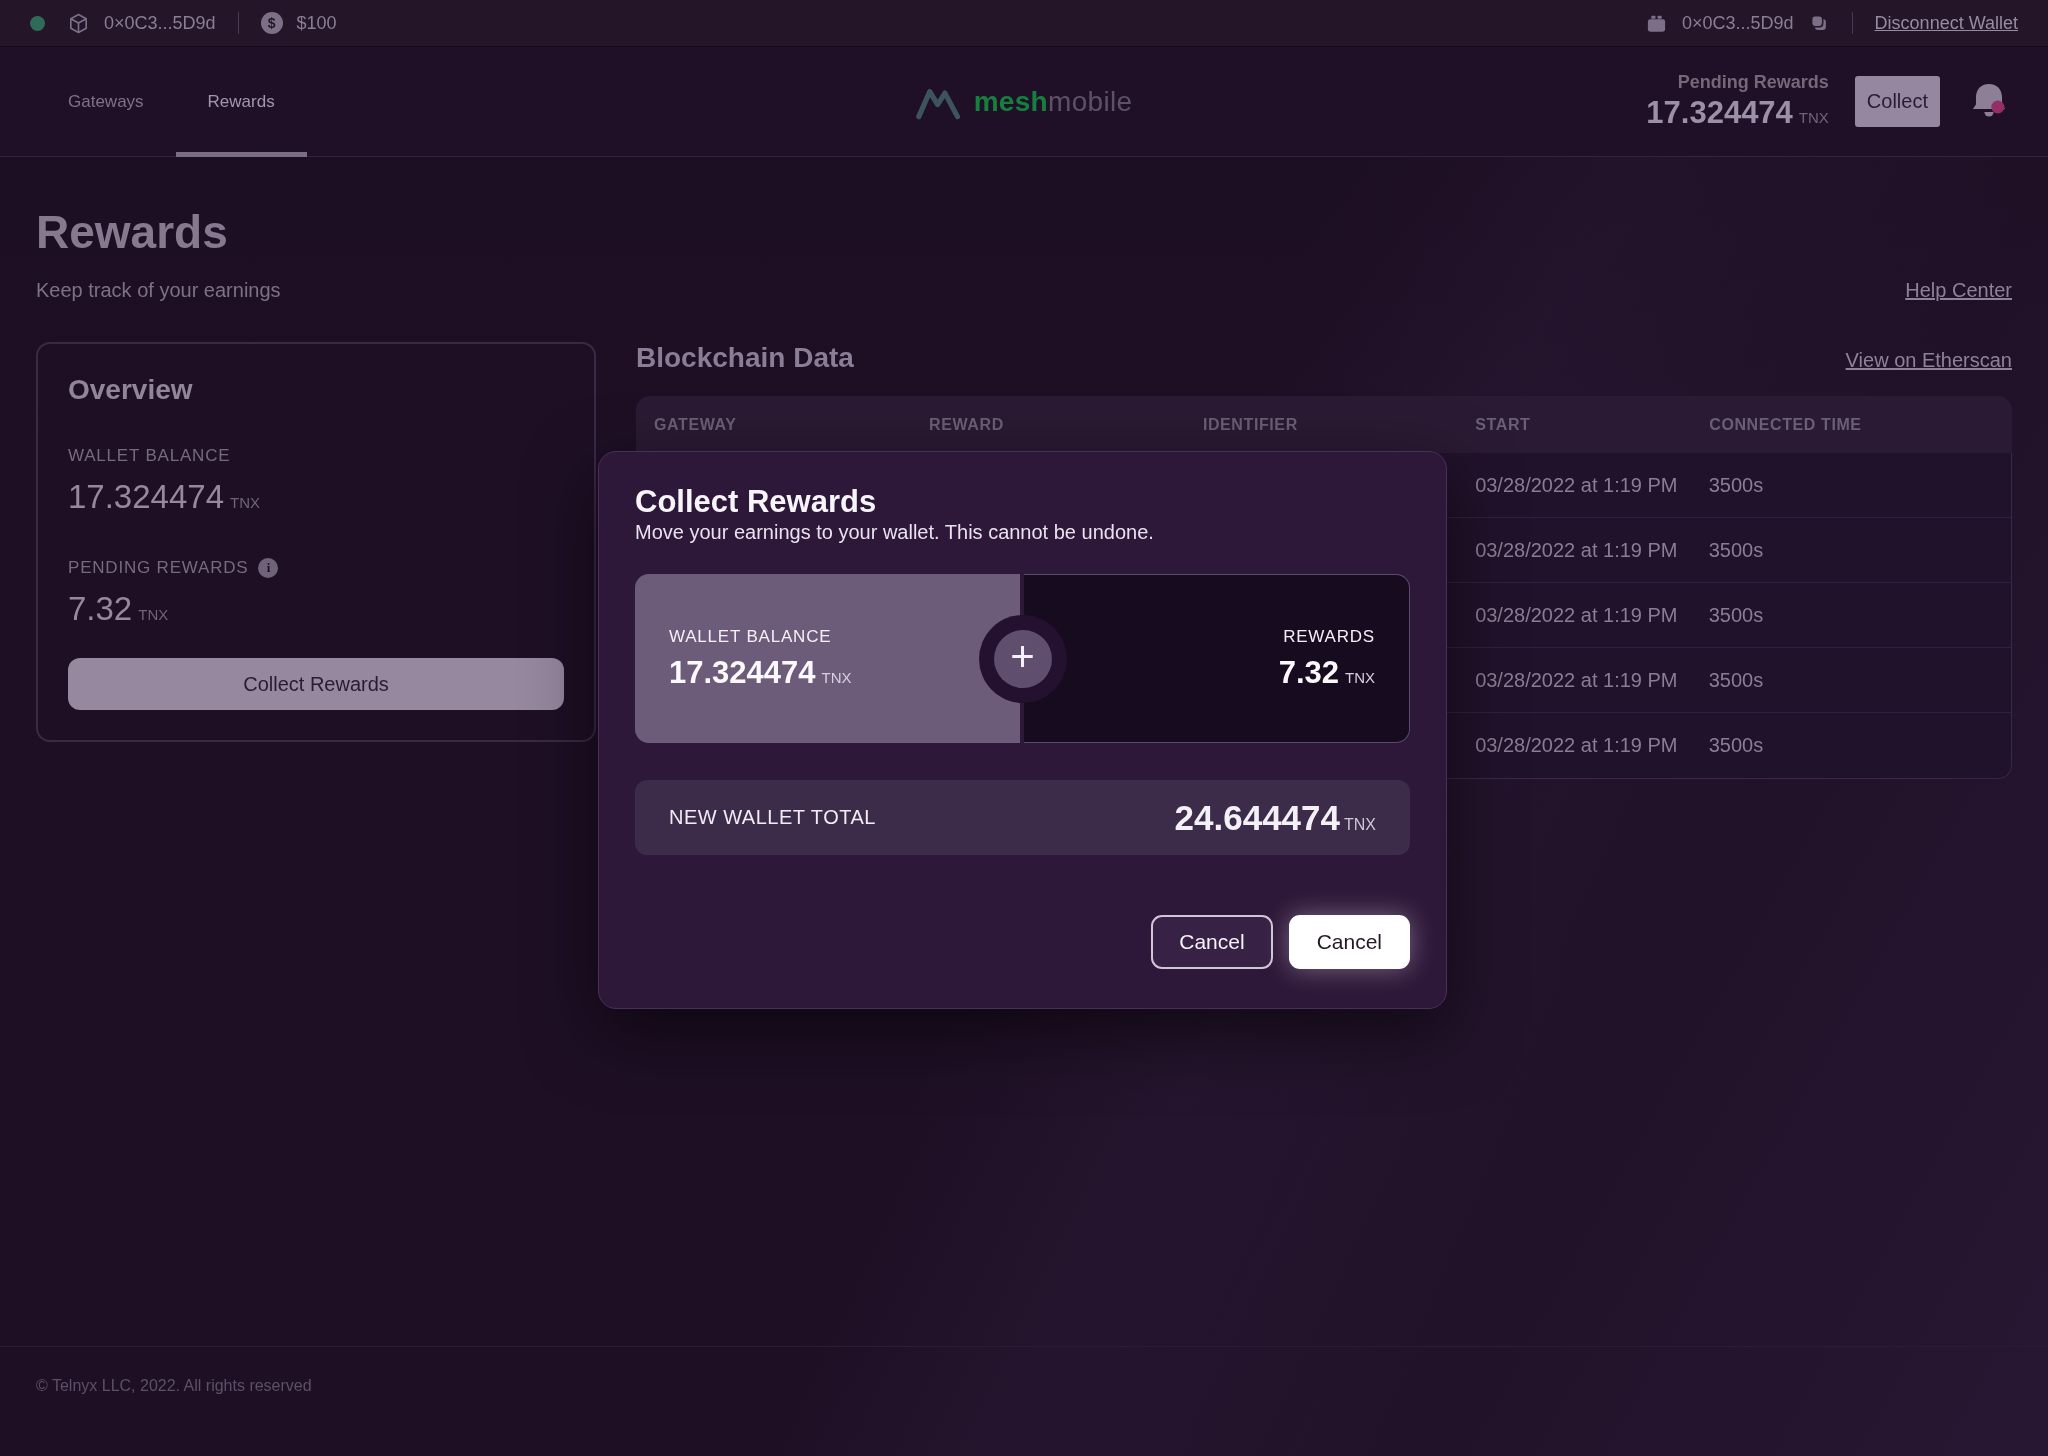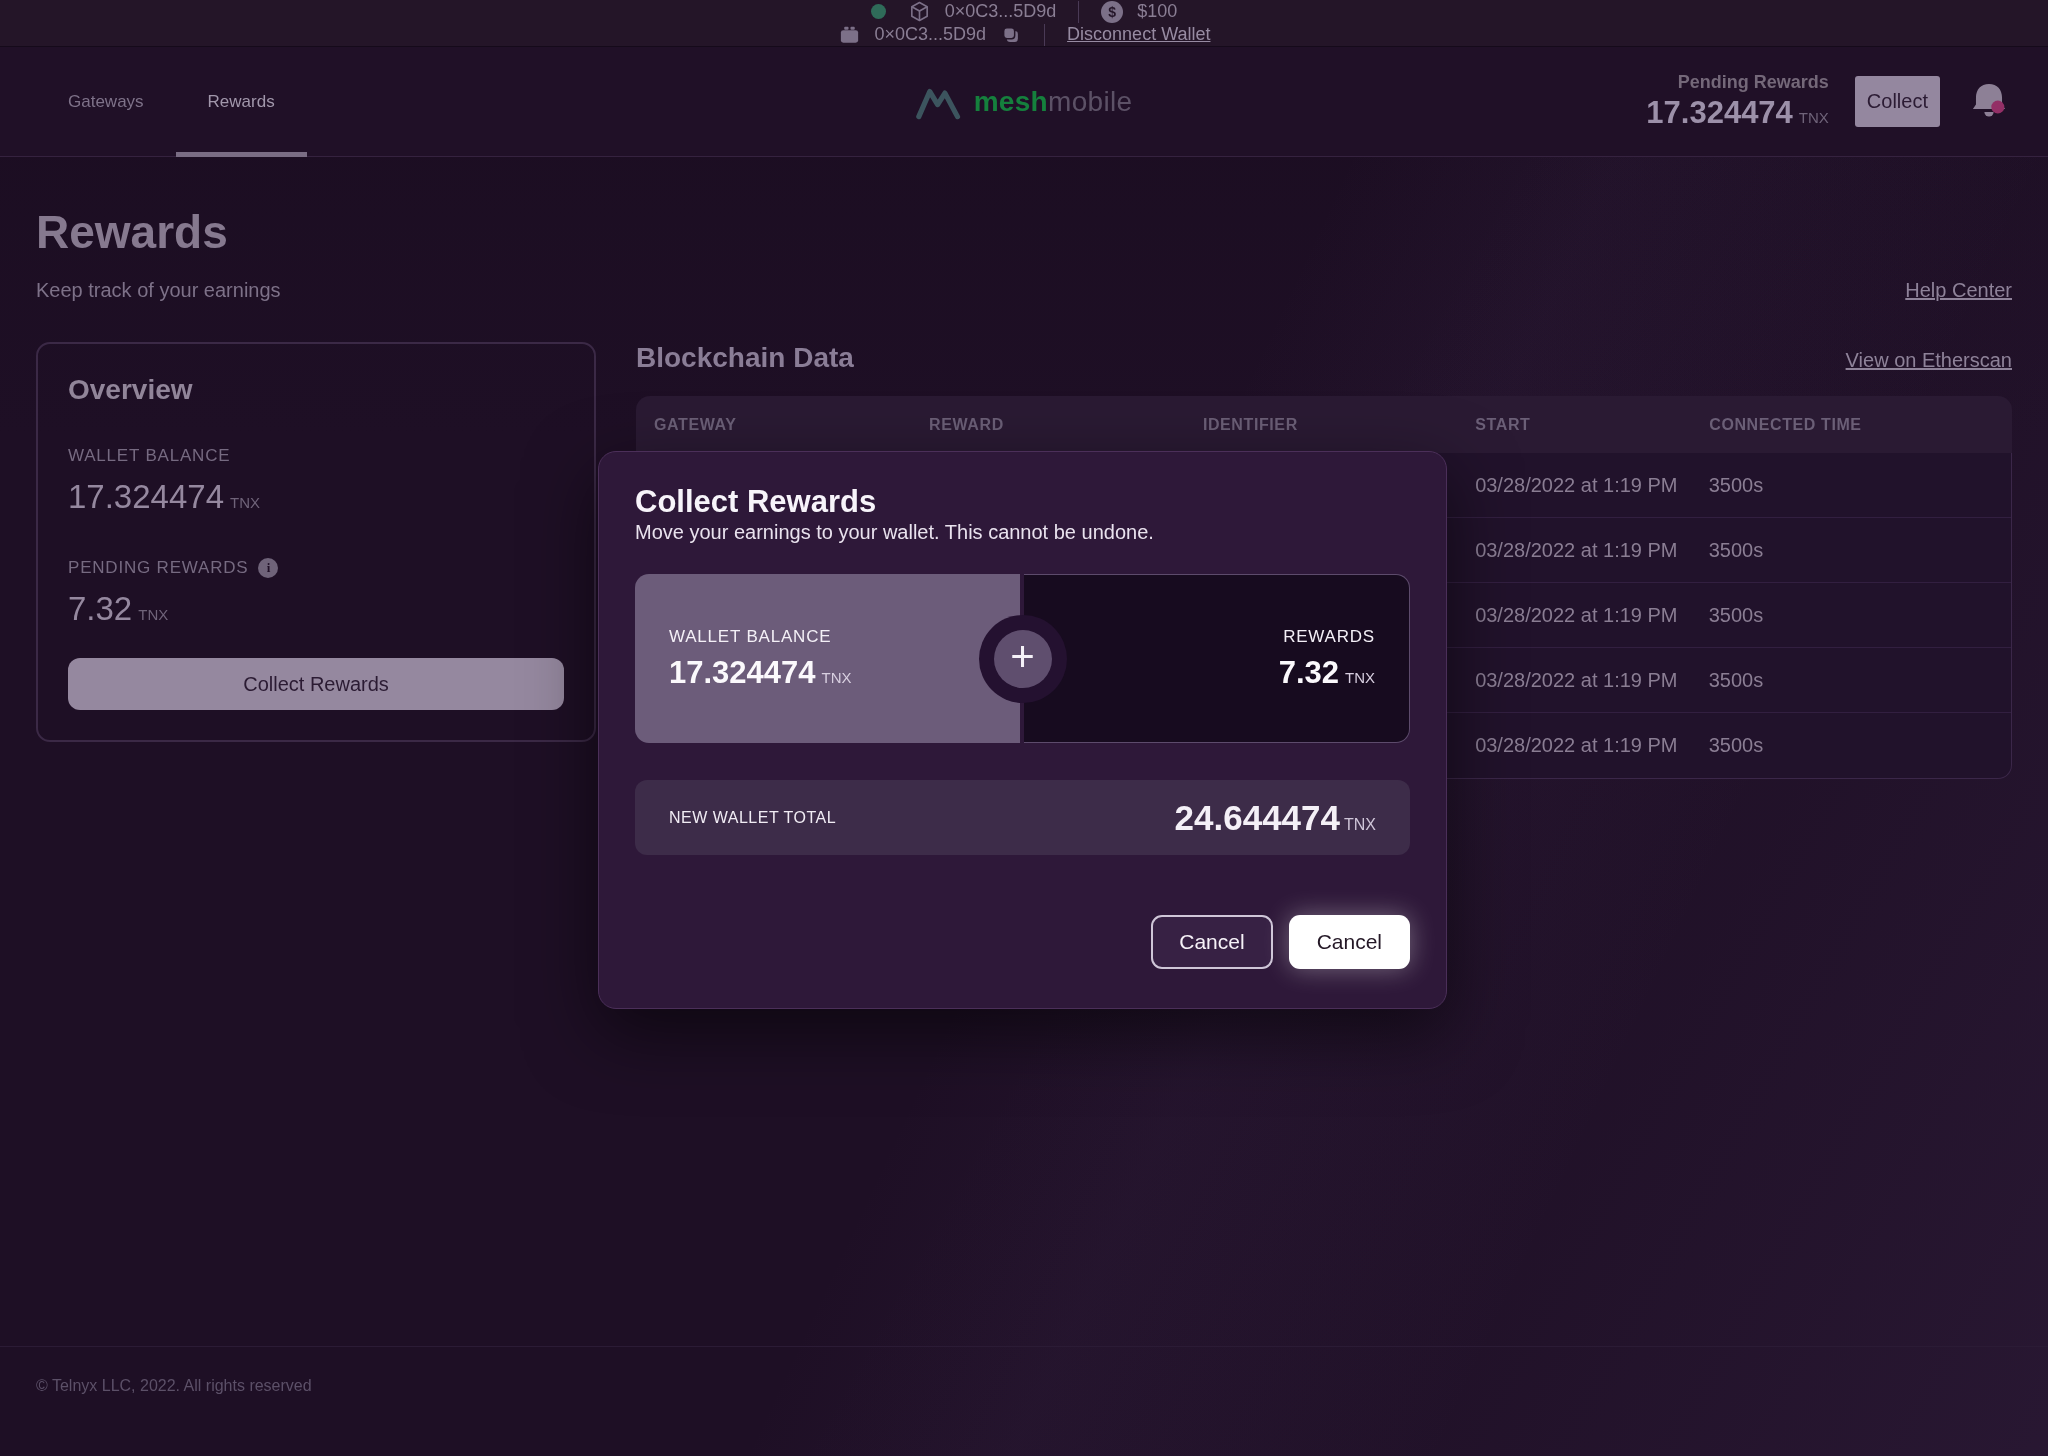"0×0C3...5D9d" .topbar { flex-direction: column -> none }
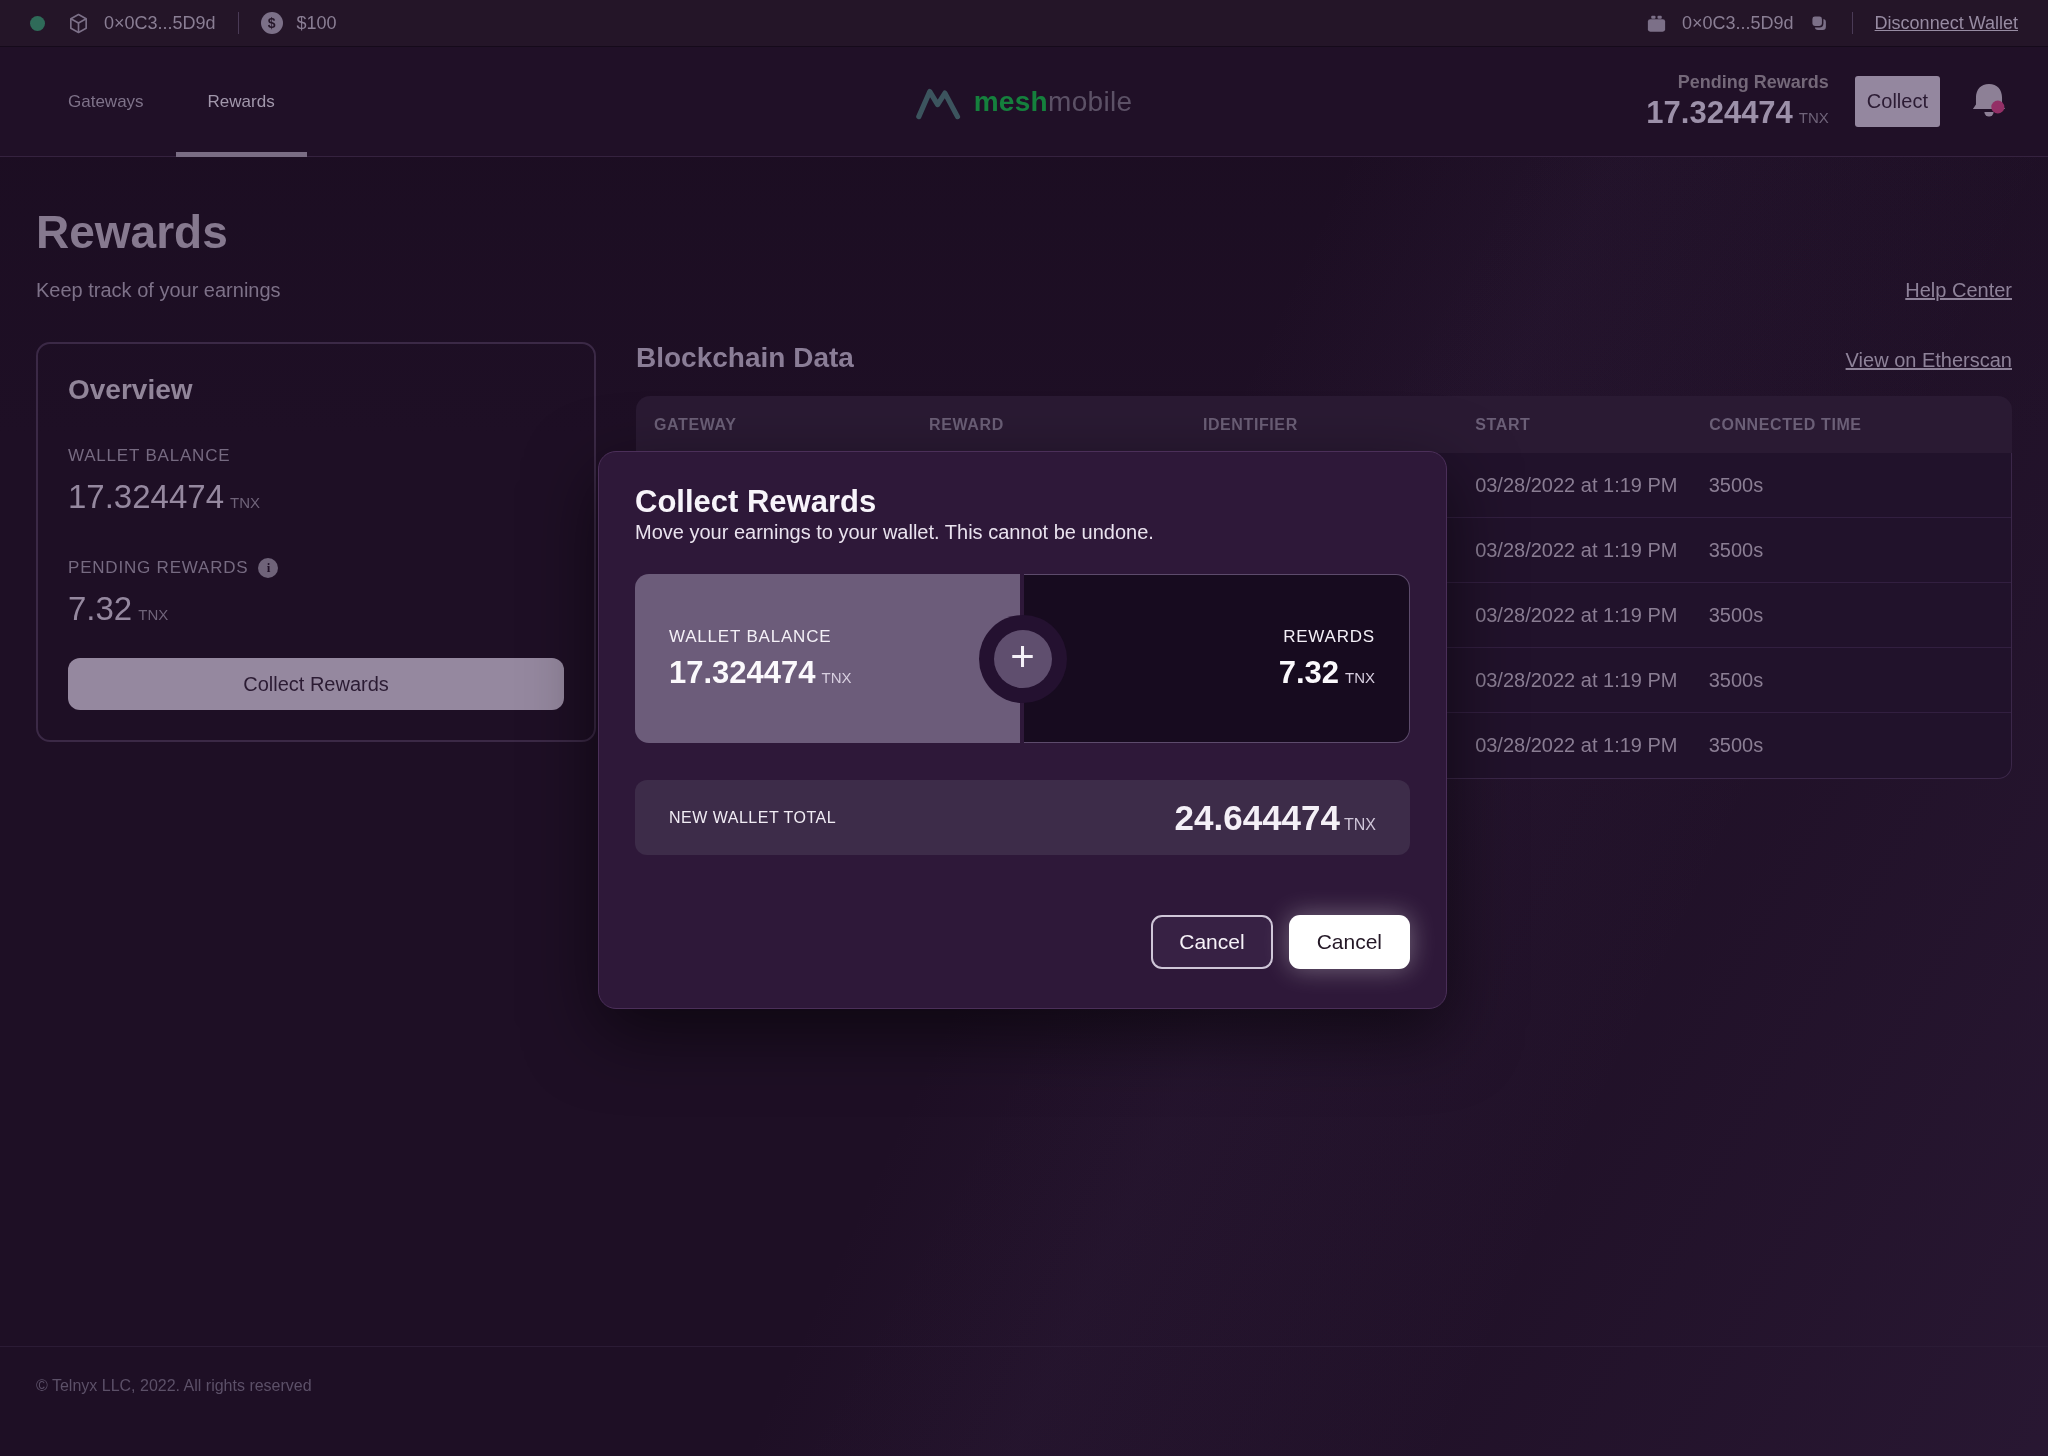"NEW WALLET TOTAL" .t-lbl { font-size: 16px -> 20px }
